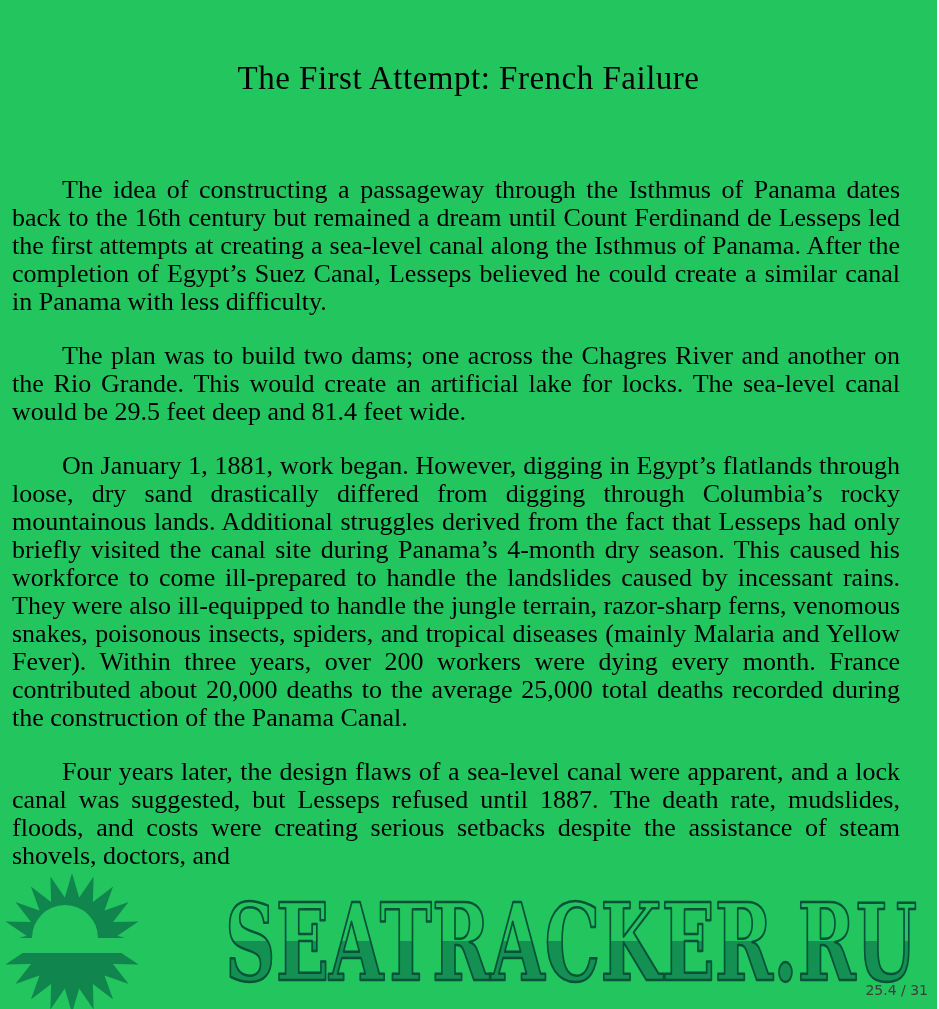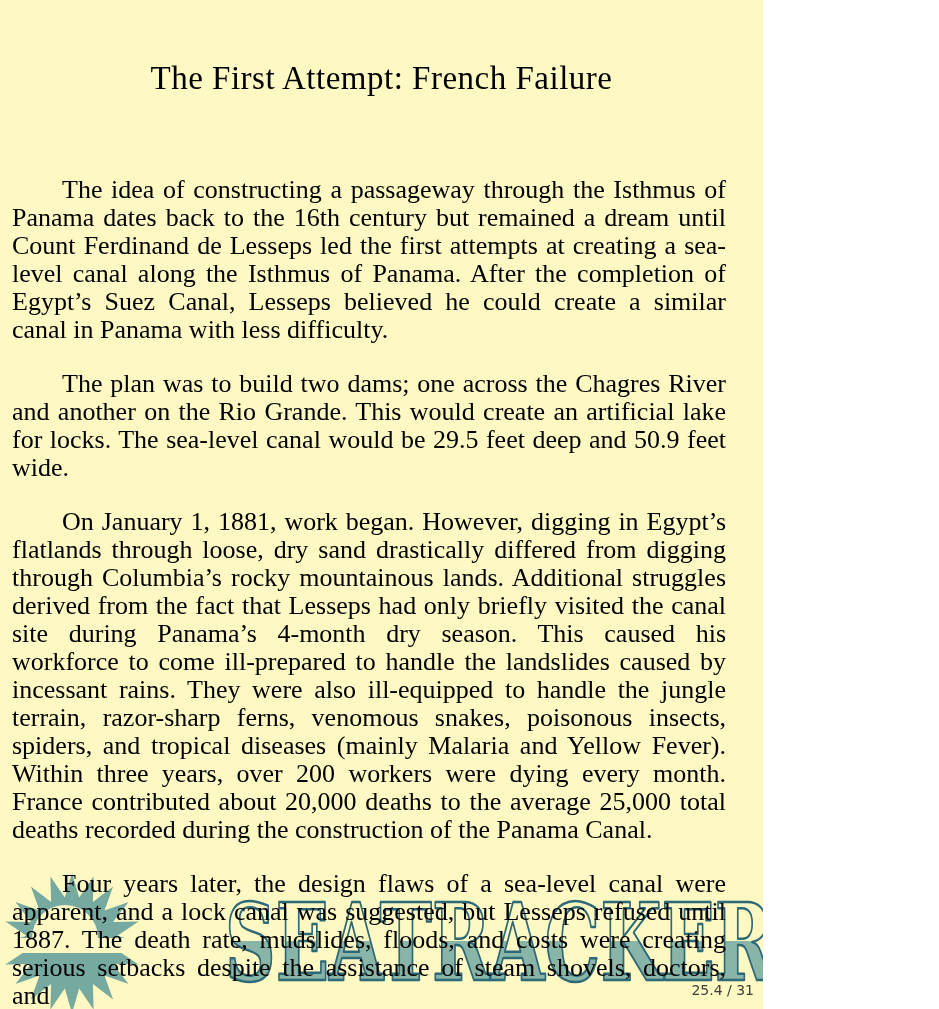"The First Attempt: French Failure" .page { background: #fef9c3 -> #22c55e; width: 763px -> 937px }
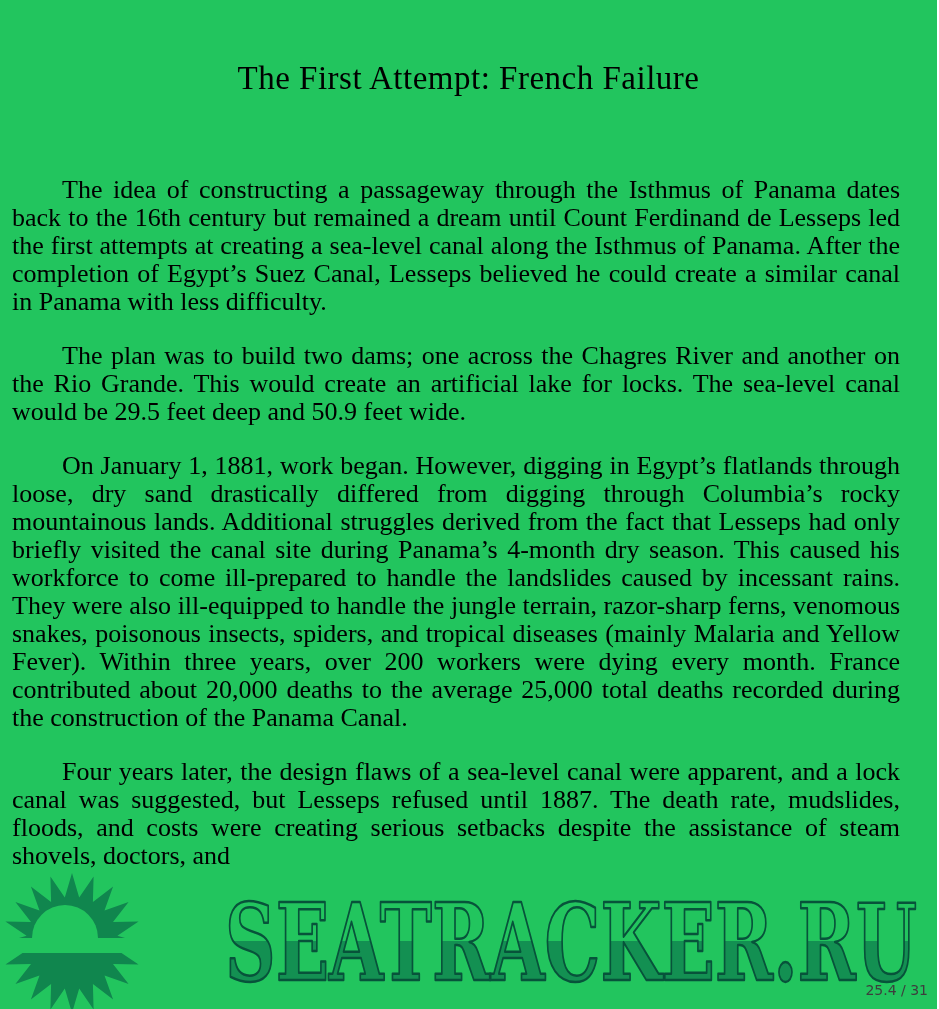"The plan was to build" p { text: 50.9 -> 81.4 }
